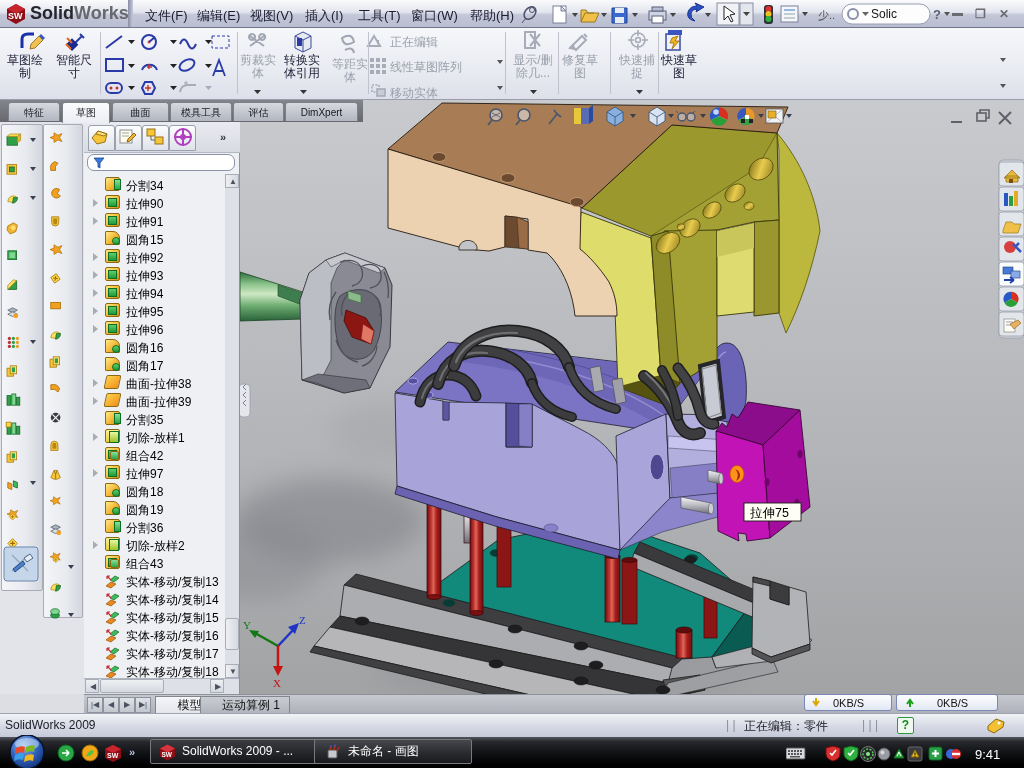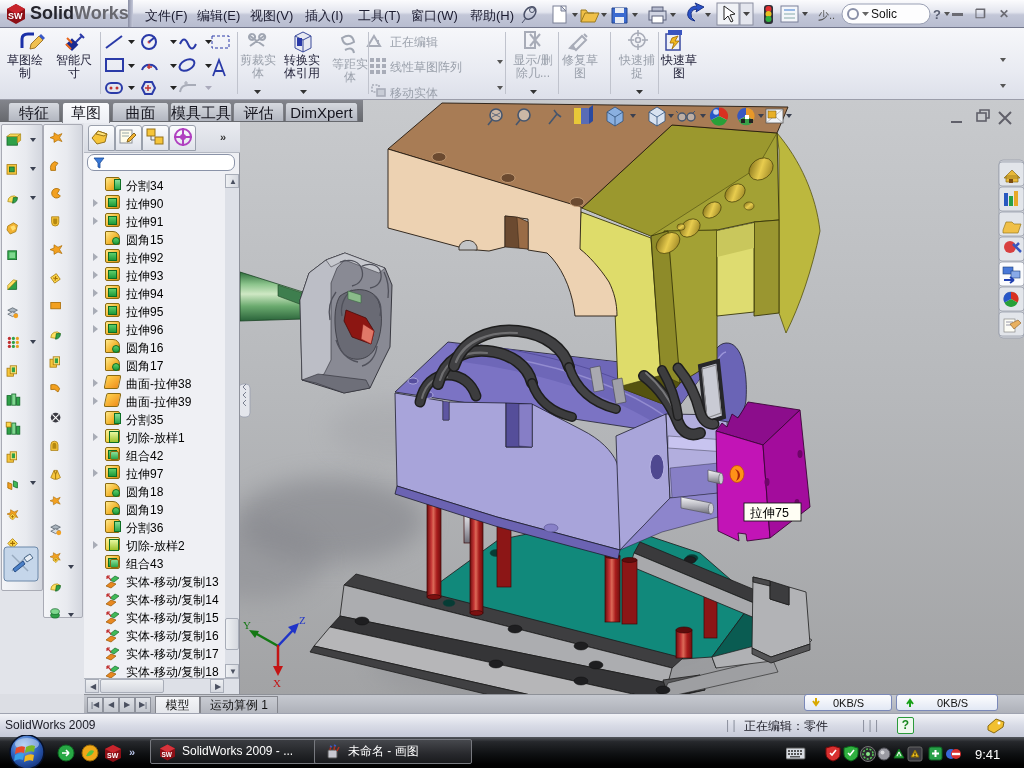"特征" .tab { font-size: 15px -> 10px }
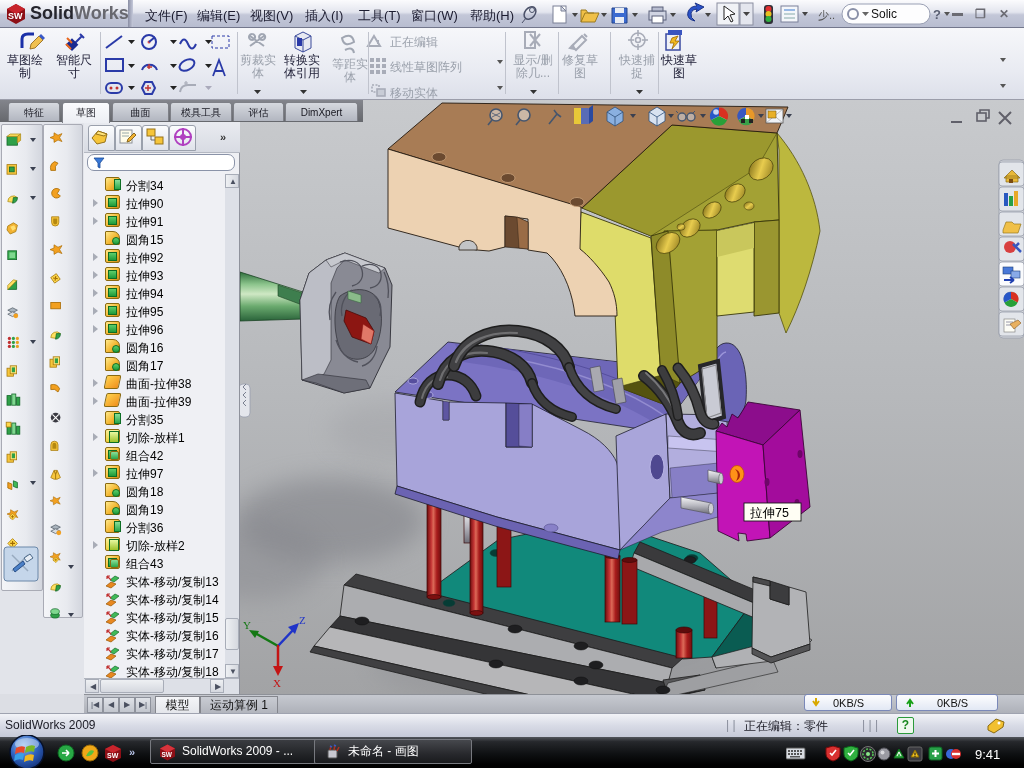"模型" .mtab { padding-left: none -> 12px }
